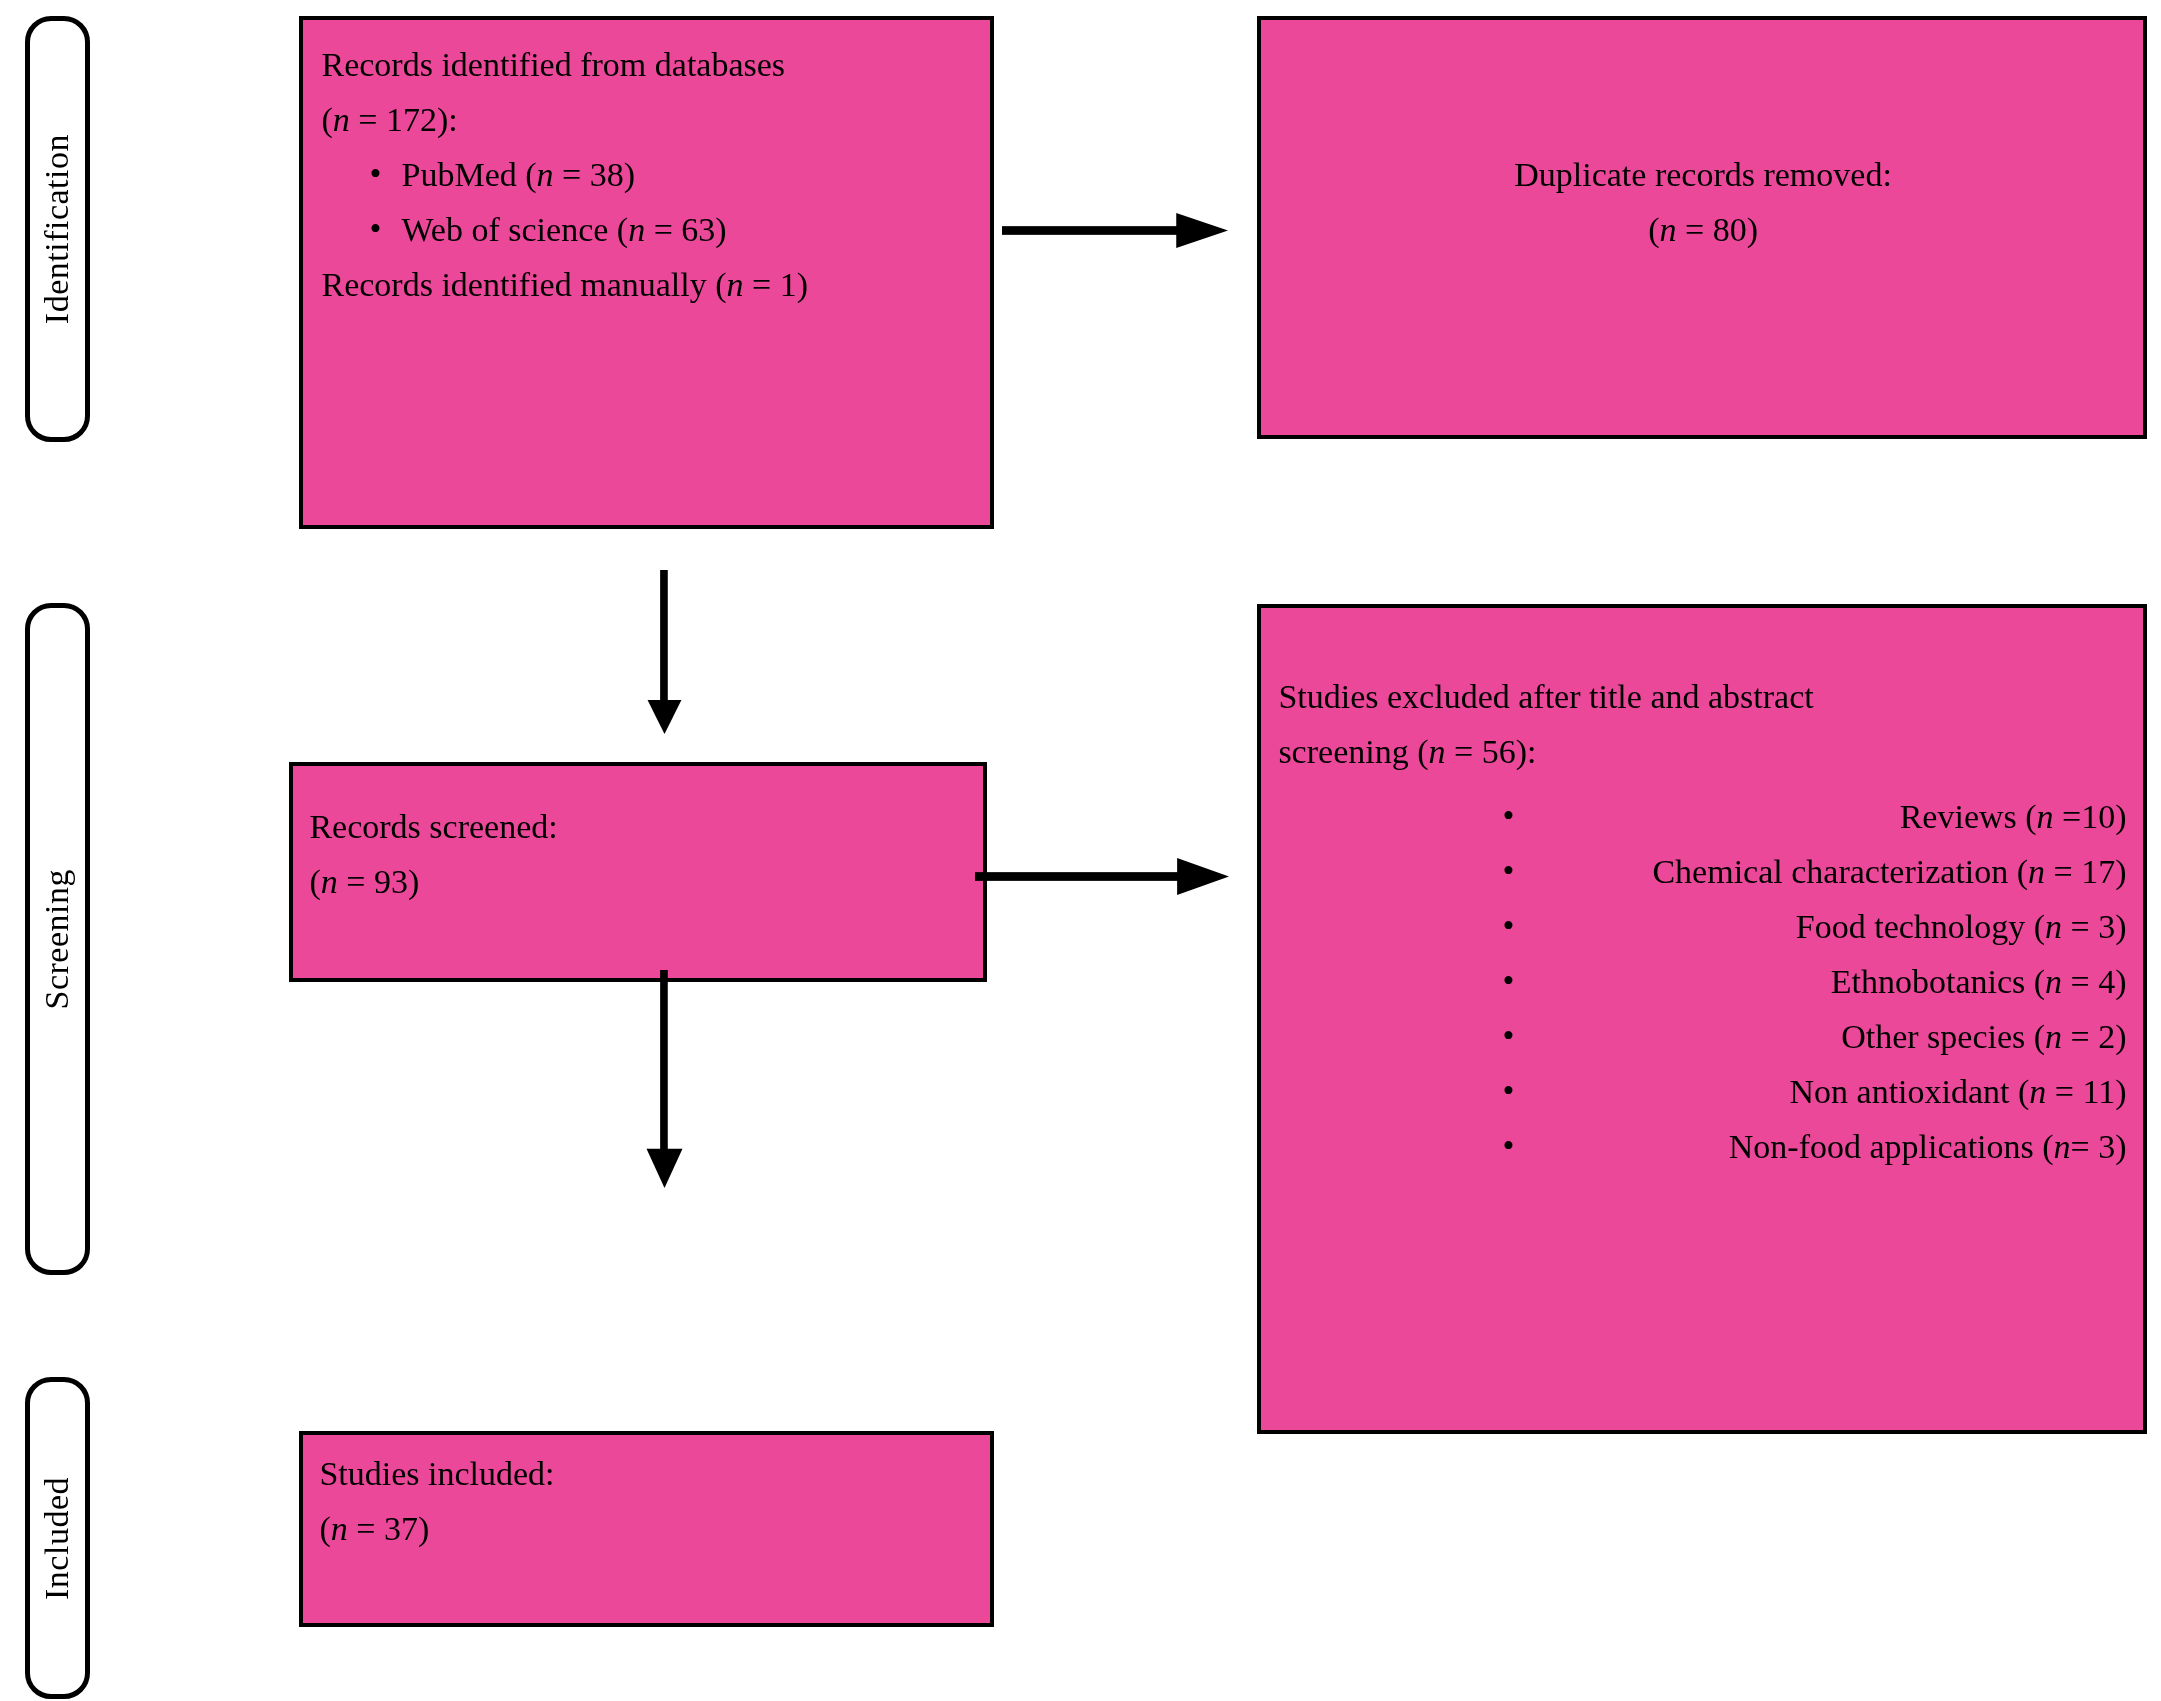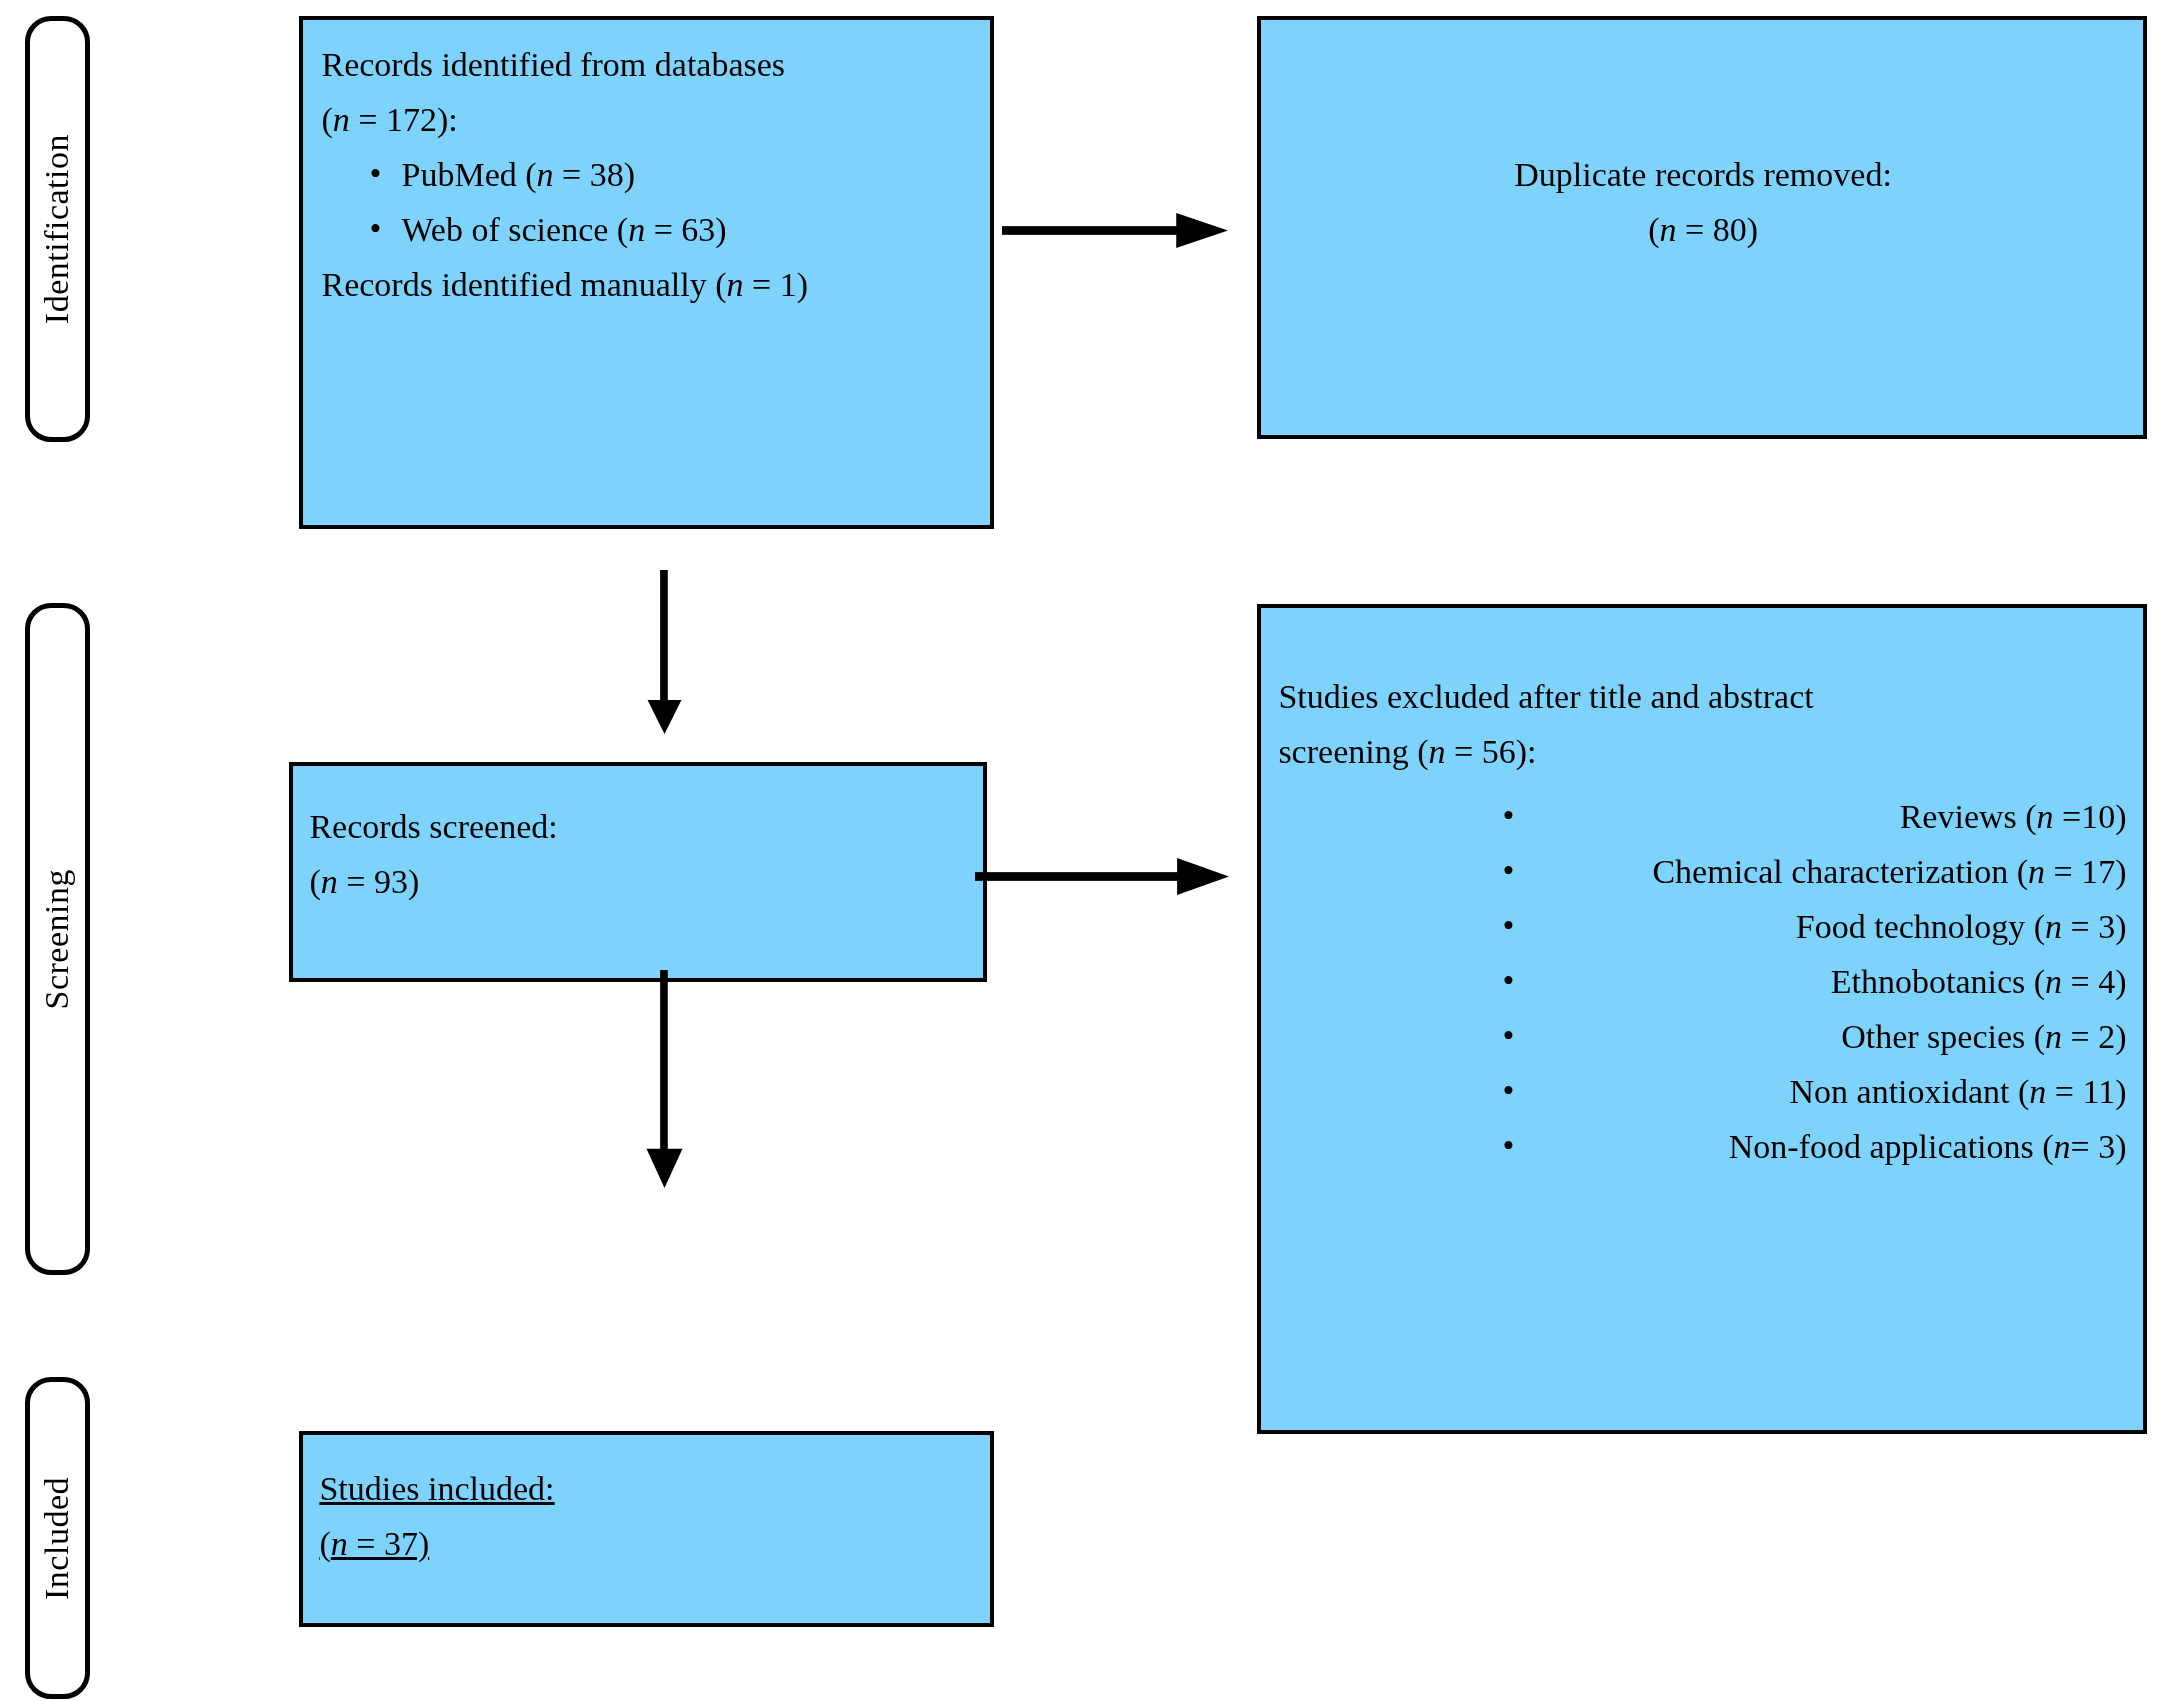"Records identified from databases" .flow-box { background: #7dd3fc -> #ec4899 }
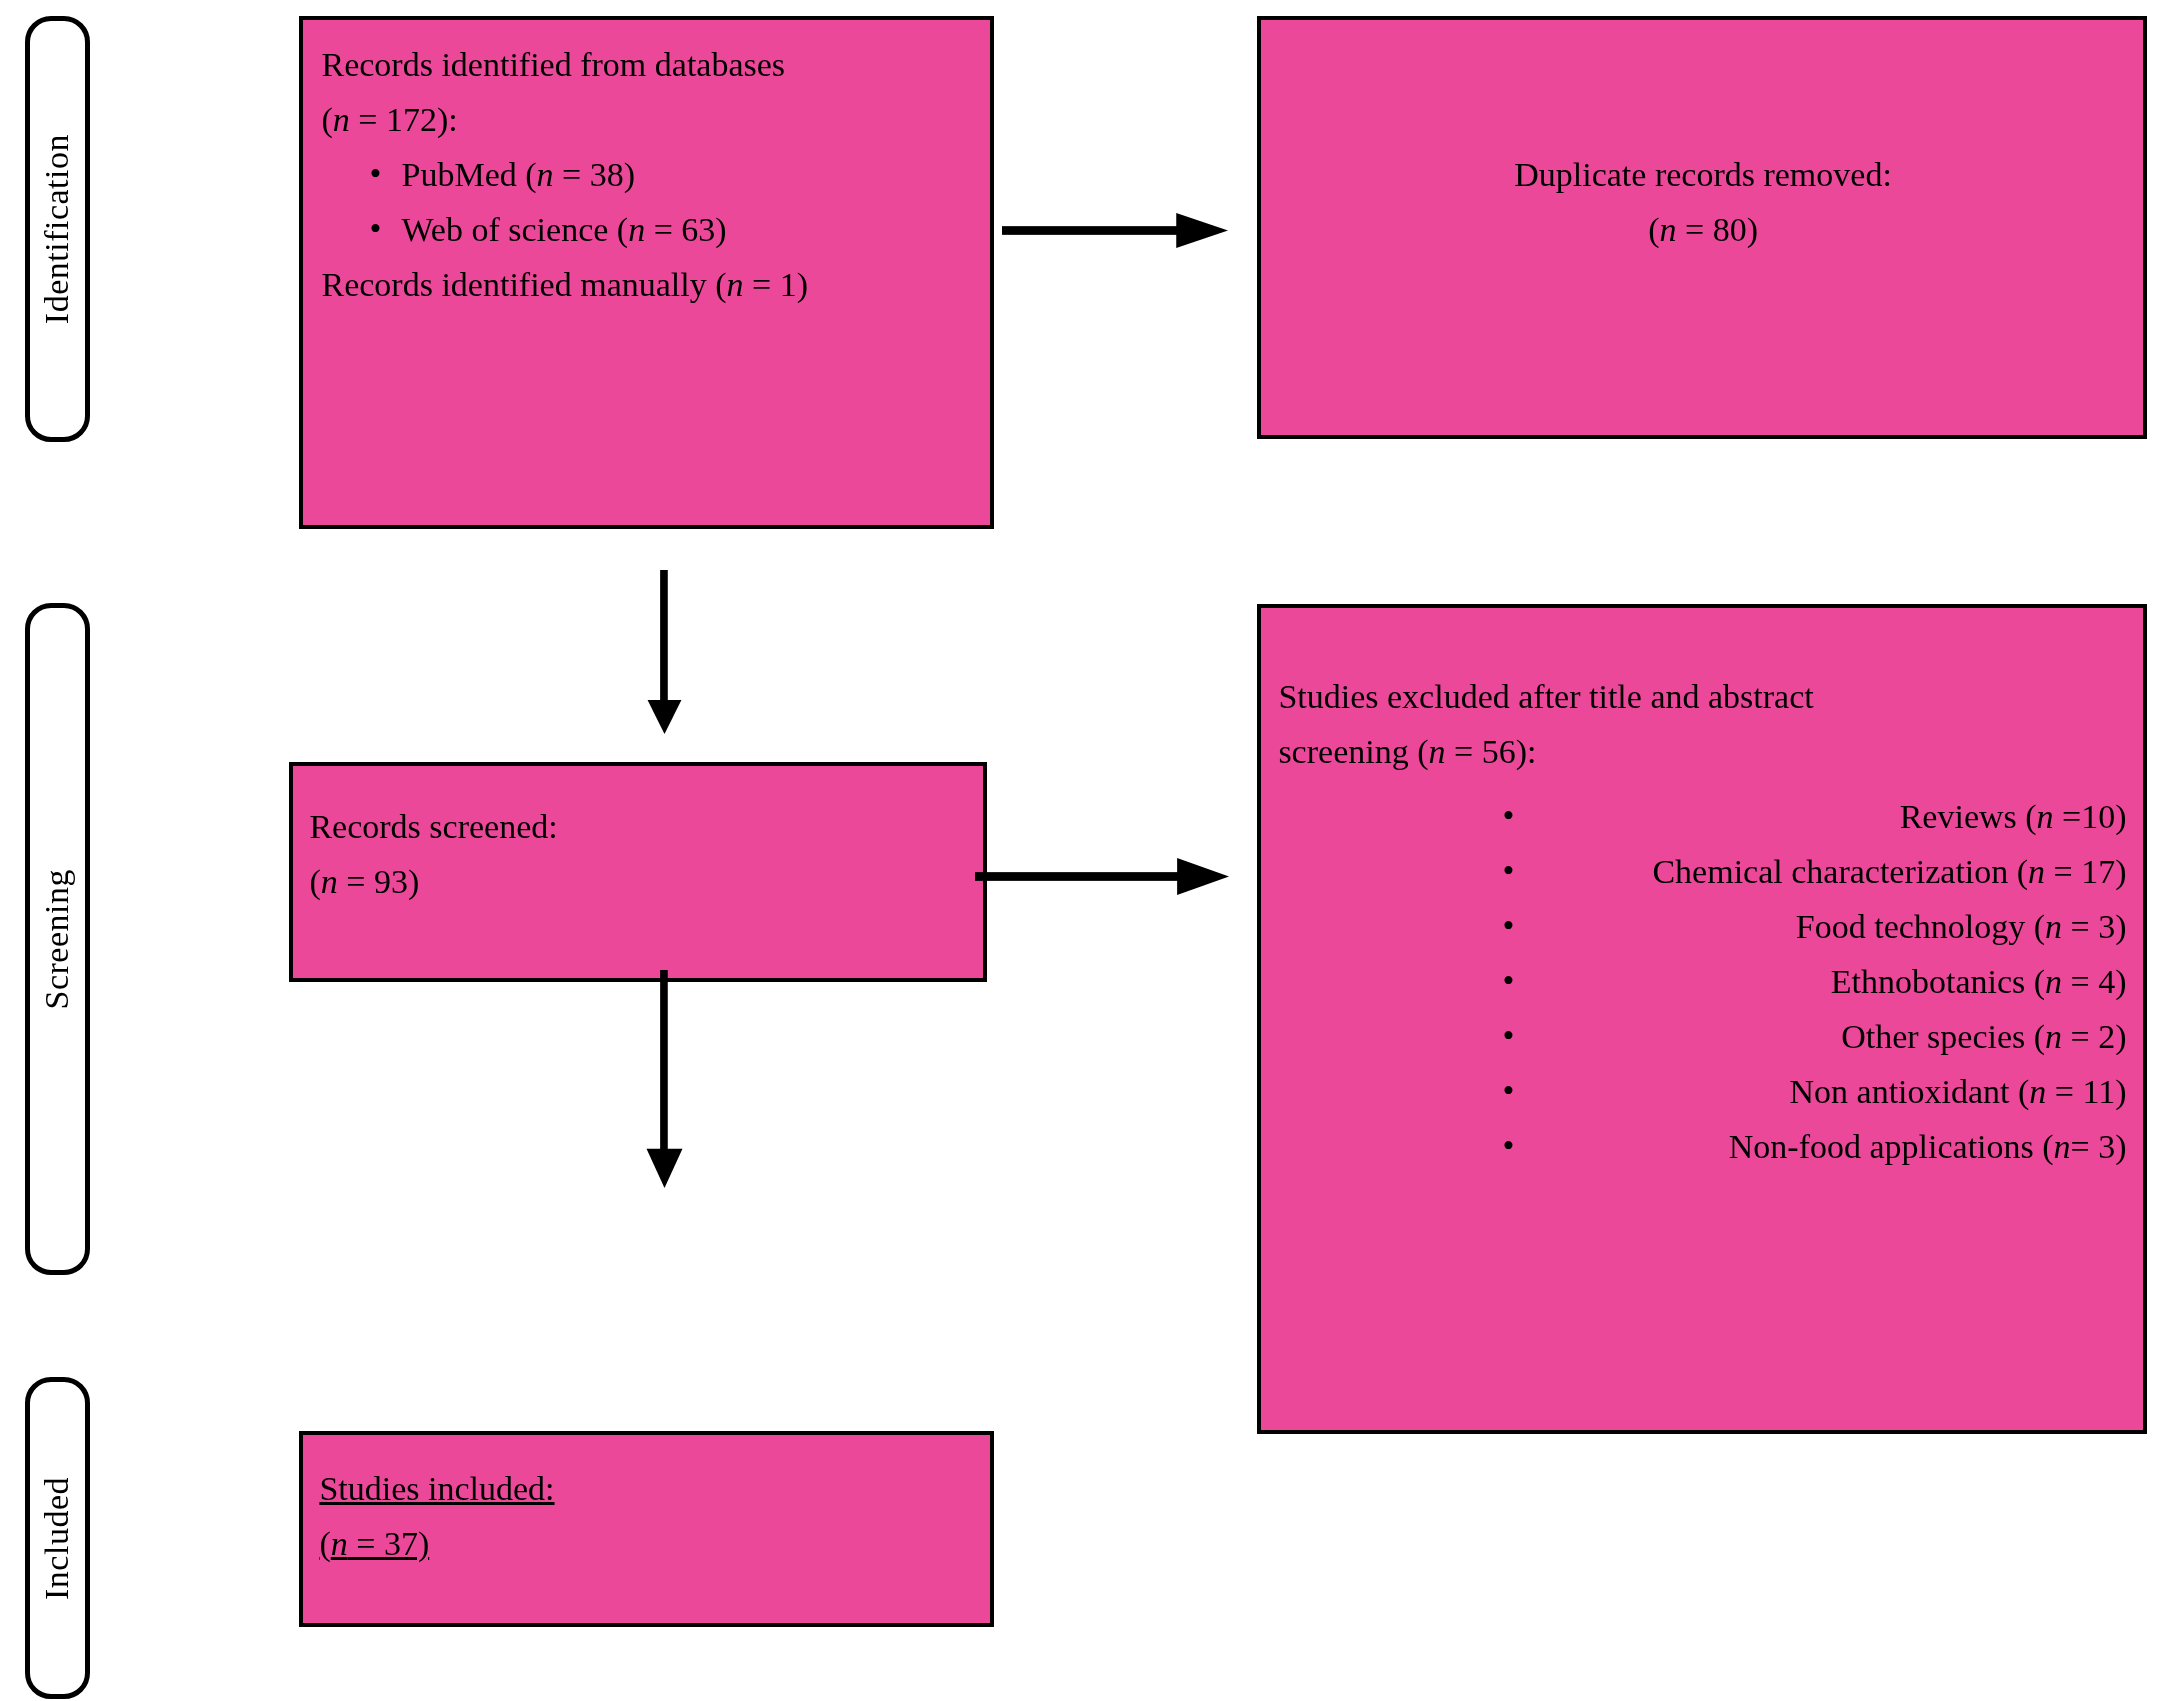"Studies included:" #box-included .pad { padding-top: 26px -> 11px; text-decoration: underline -> none }
